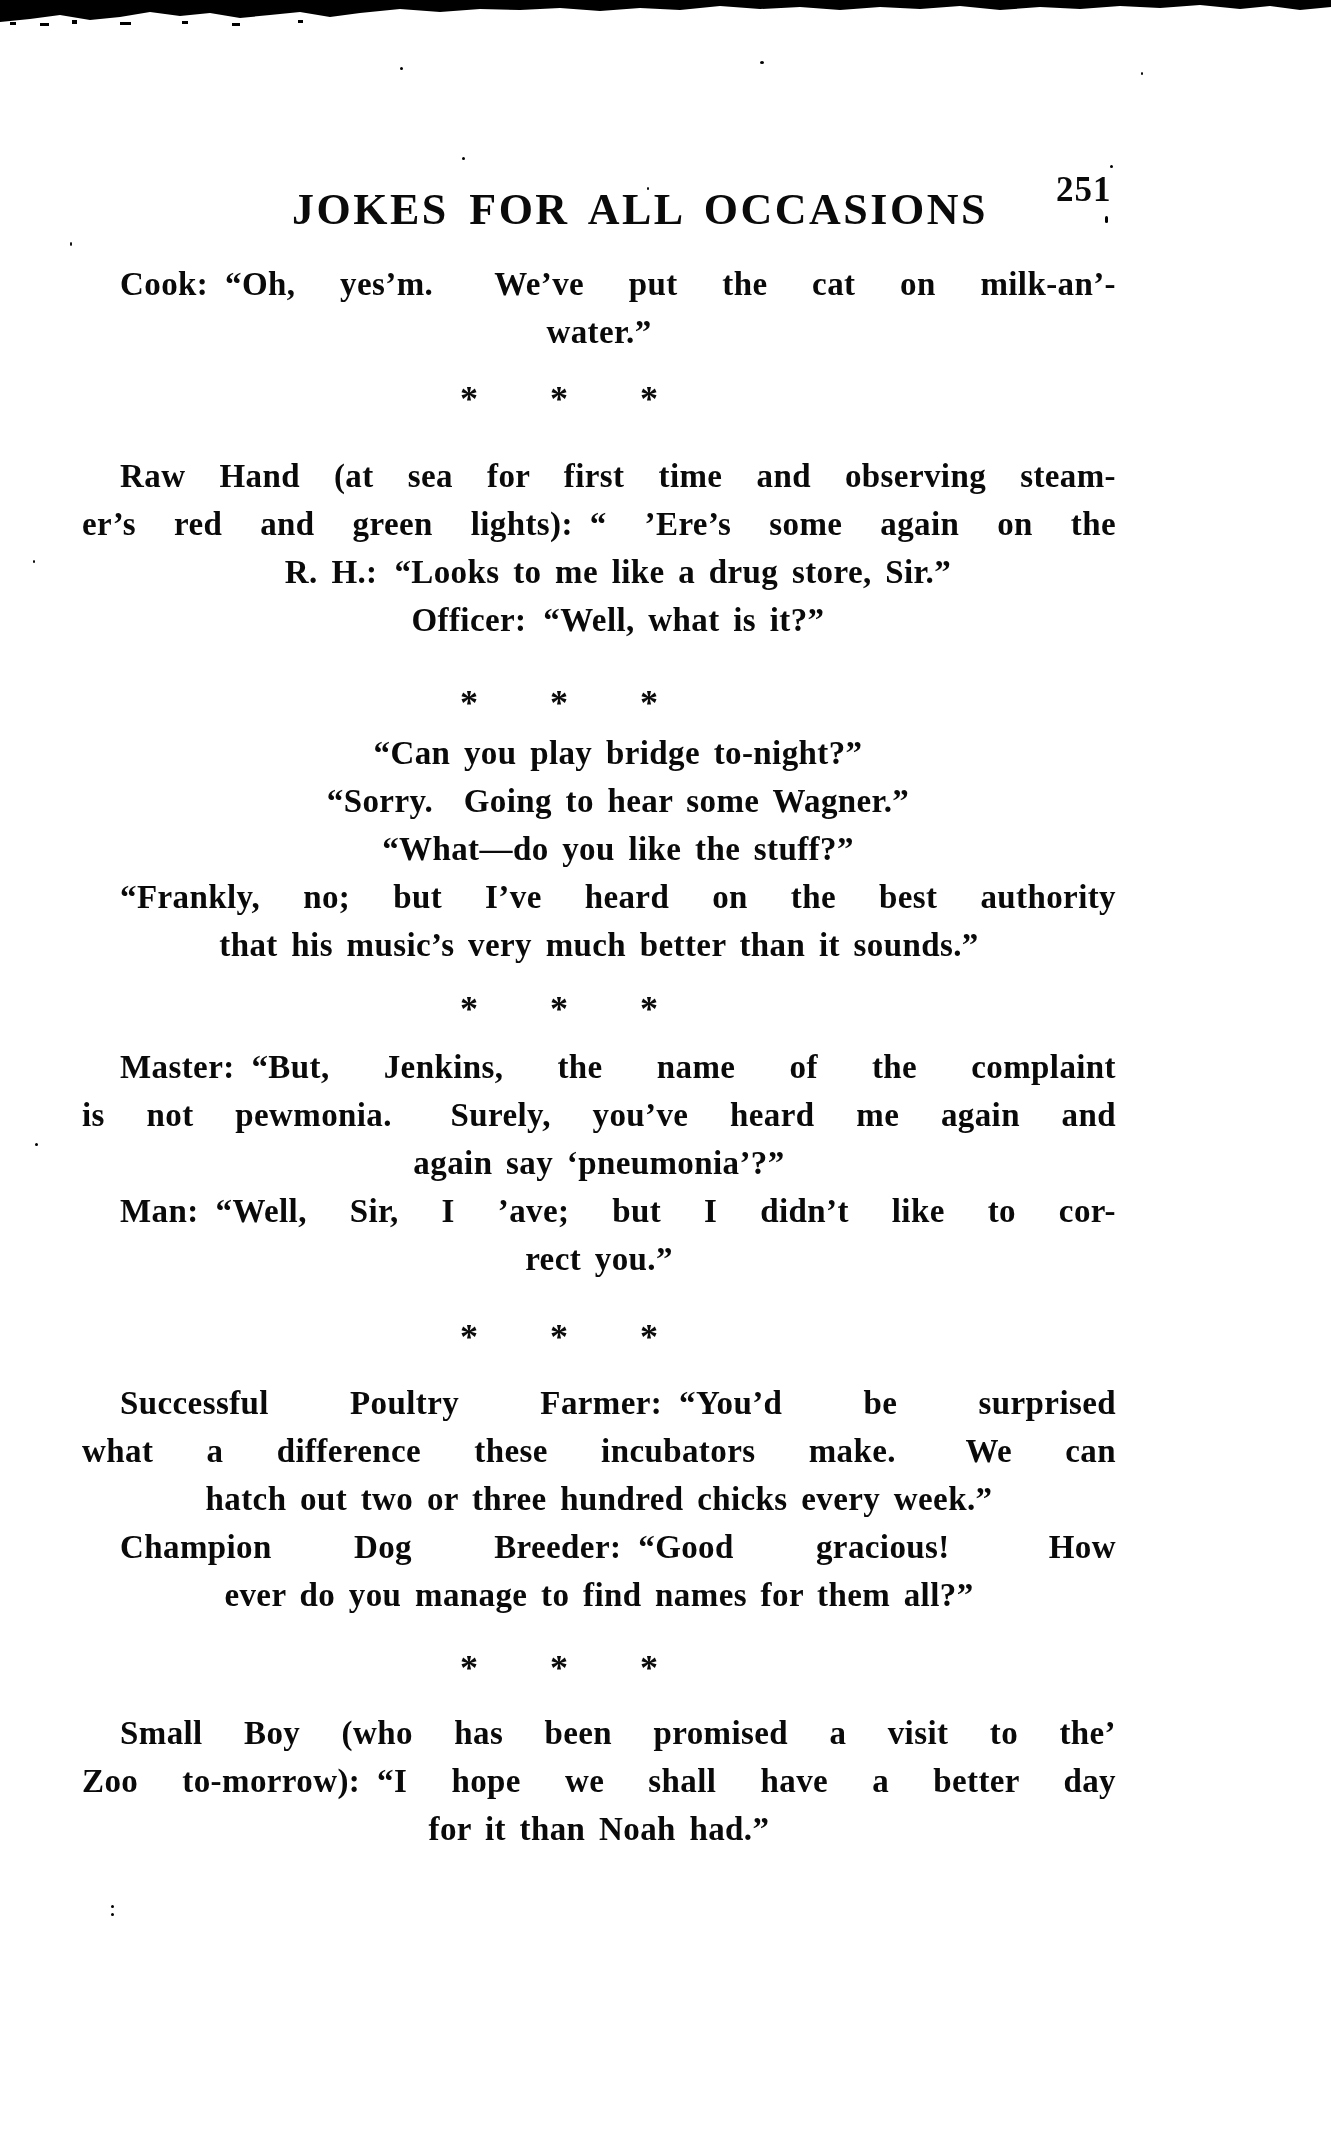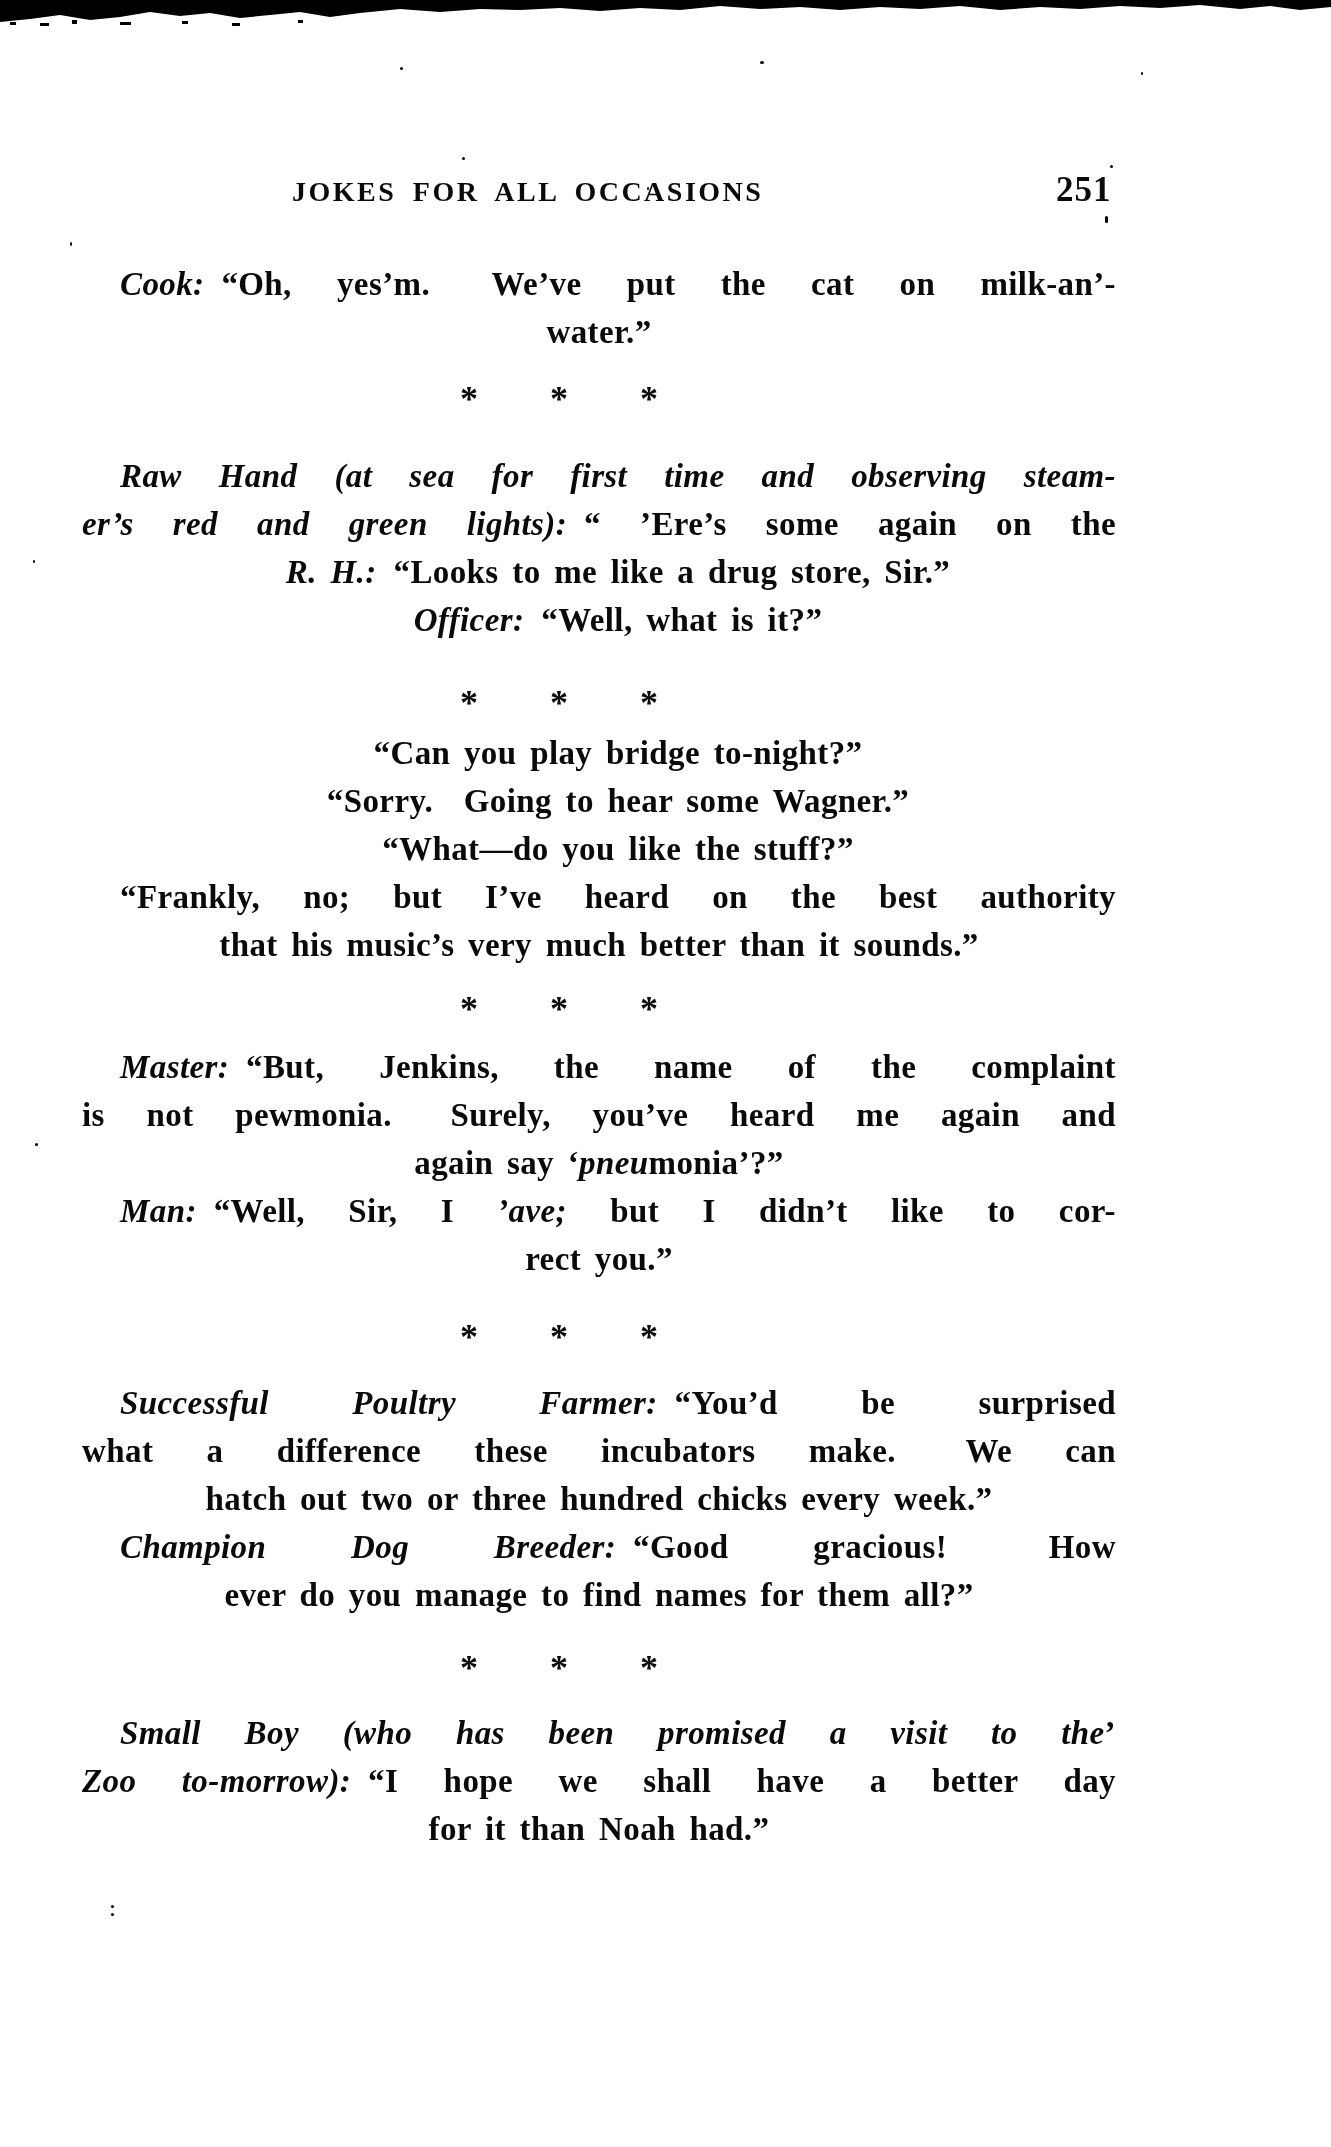"JOKES FOR ALL OCCASIONS" .running-head { font-size: 28px -> 44px; top: 176px -> 184px }
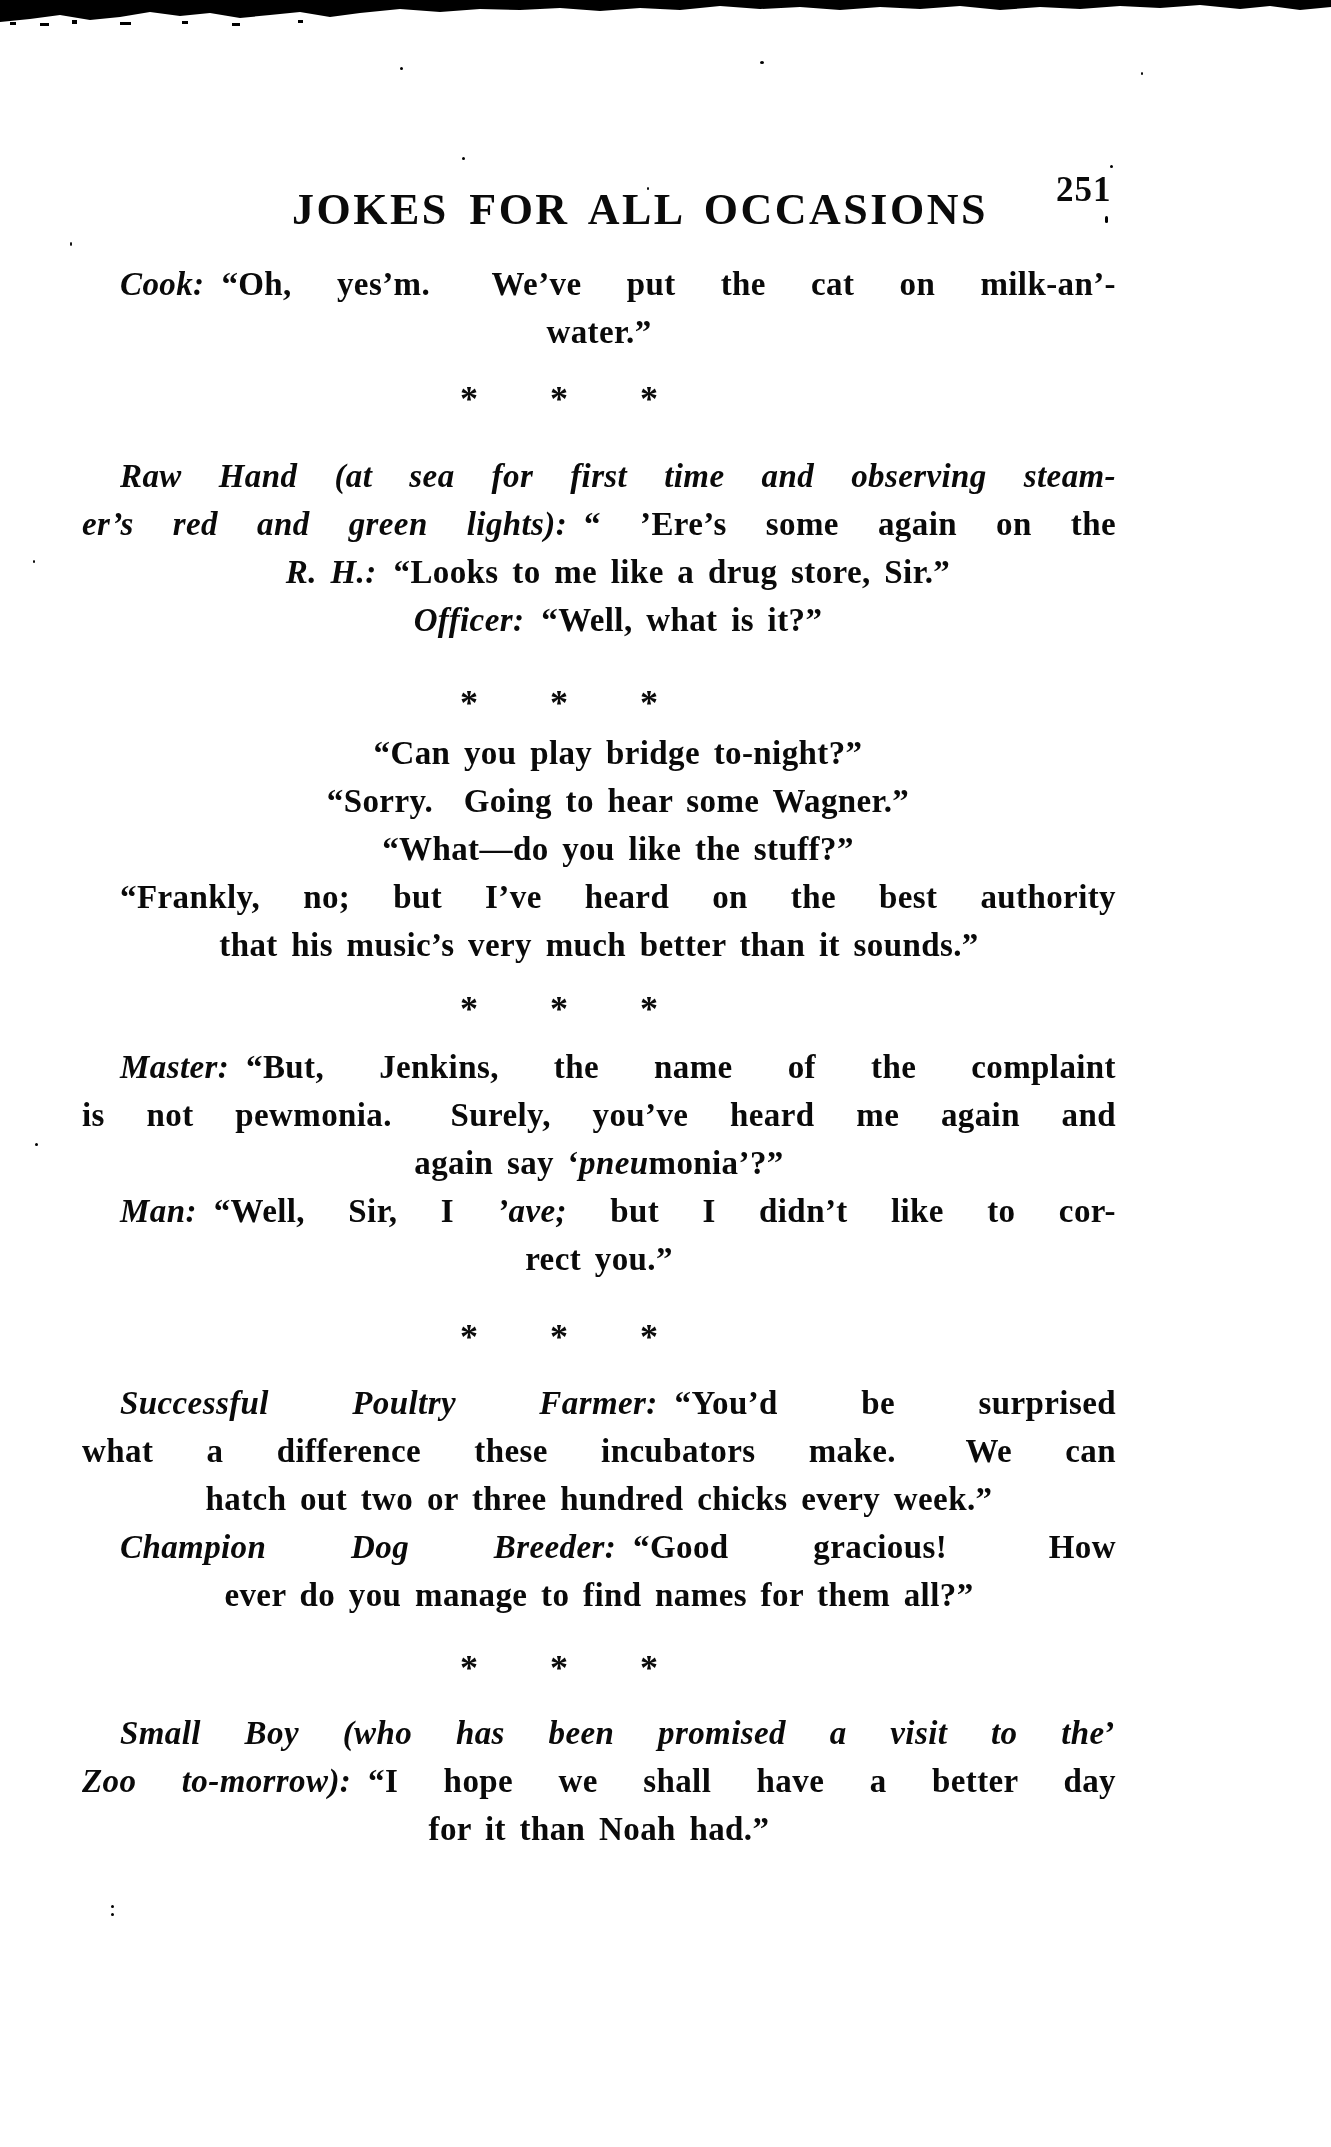"Cook:" .line .it { font-style: italic -> none }
